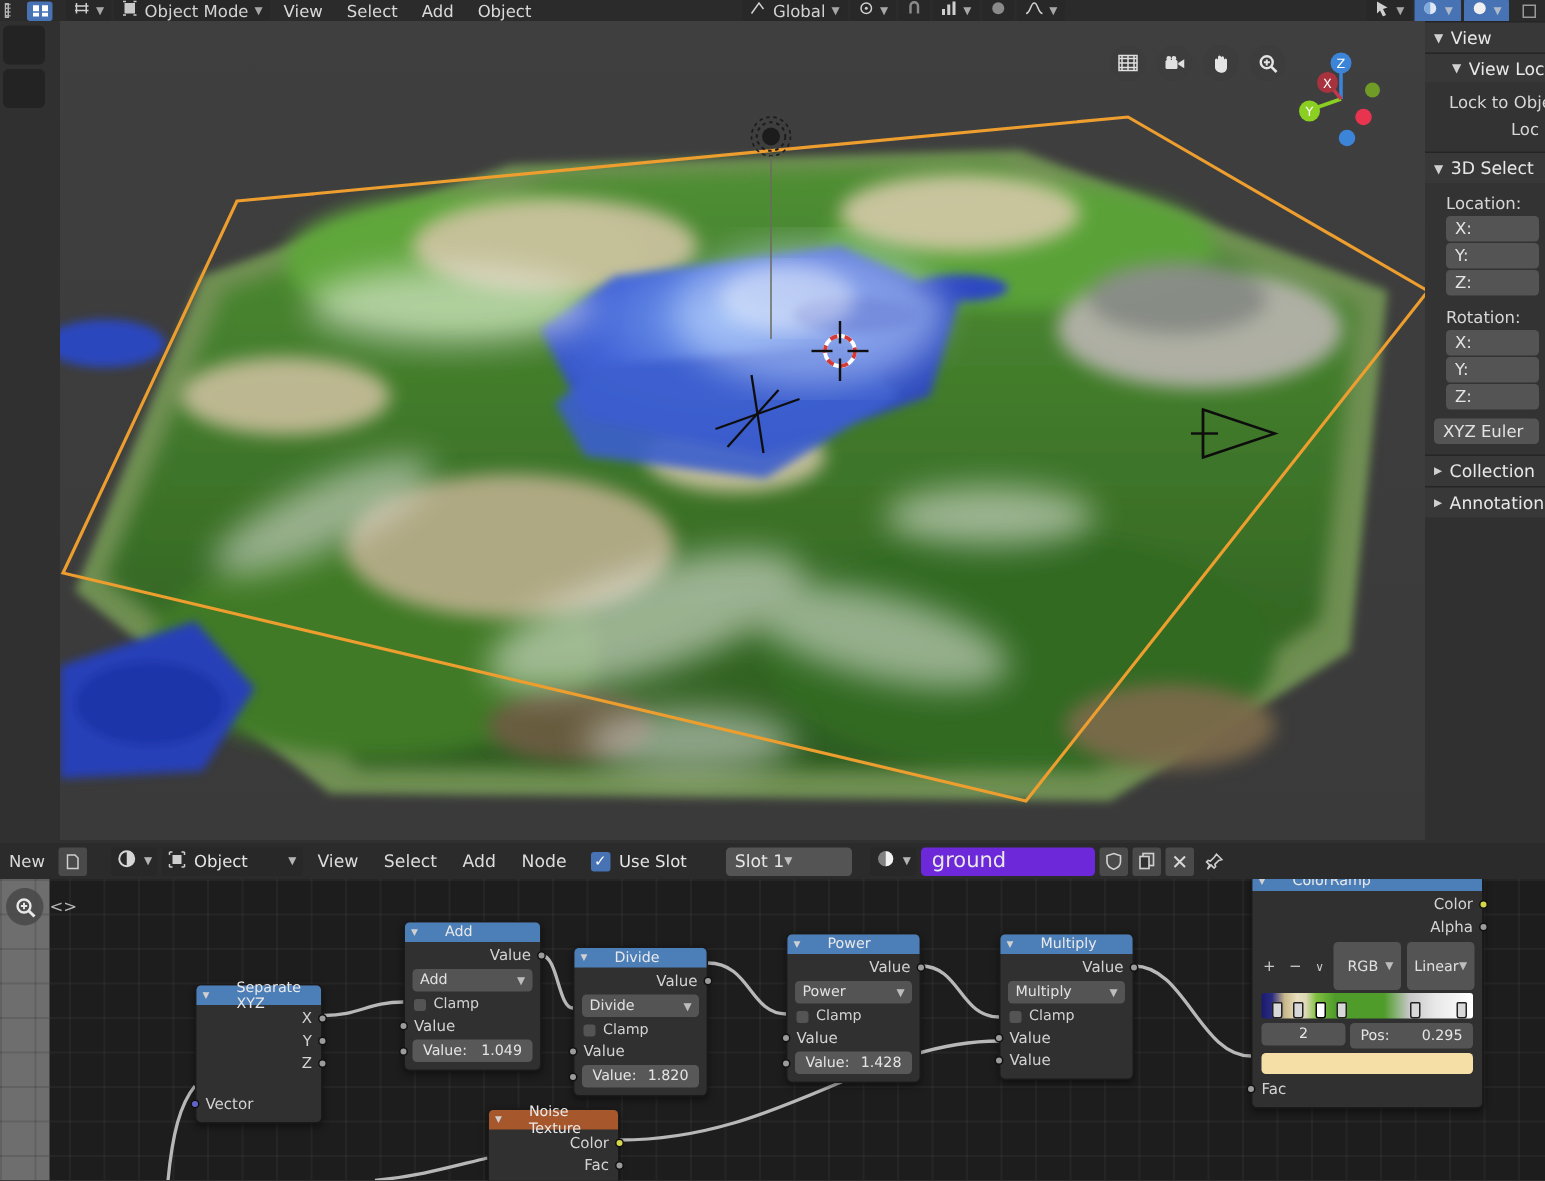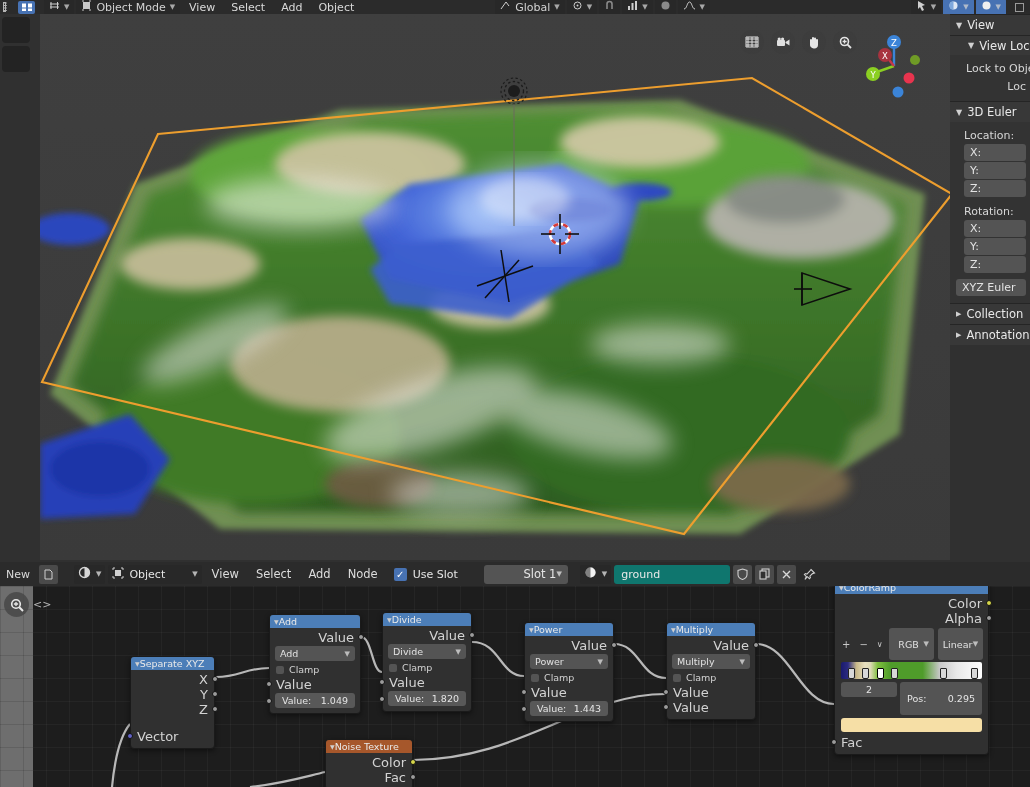"3D Euler" span { text: Euler -> Select }
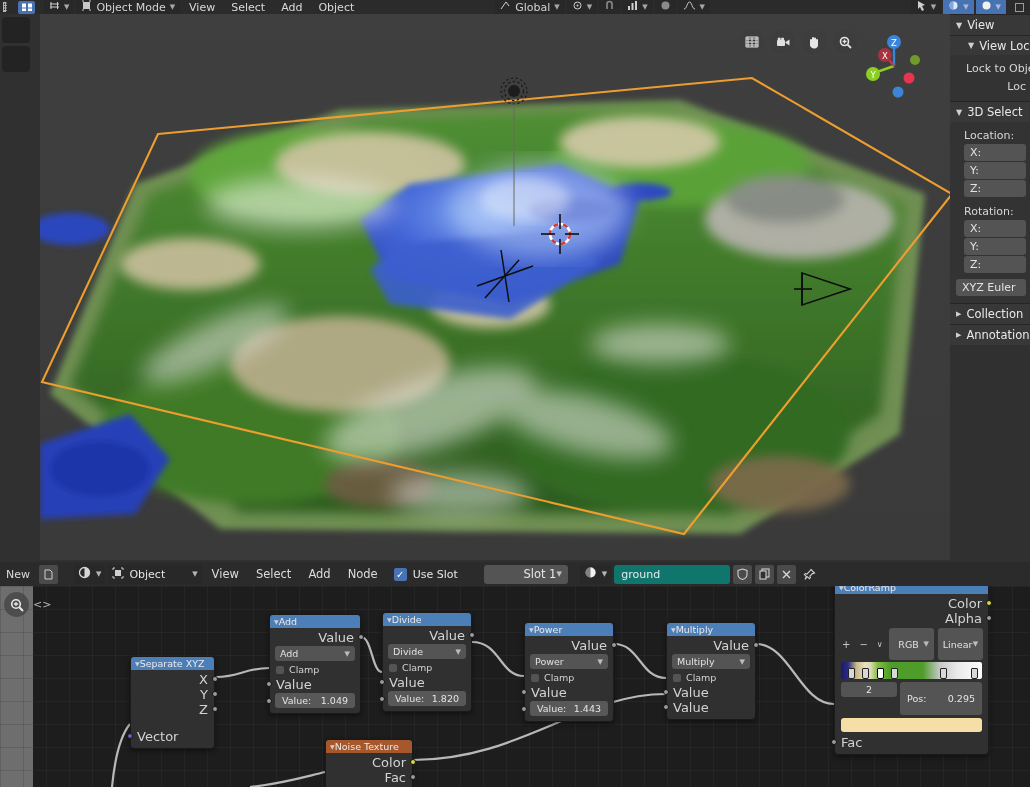"Slot 1" .nh-dropdown { justify-content: flex-end -> flex-start }
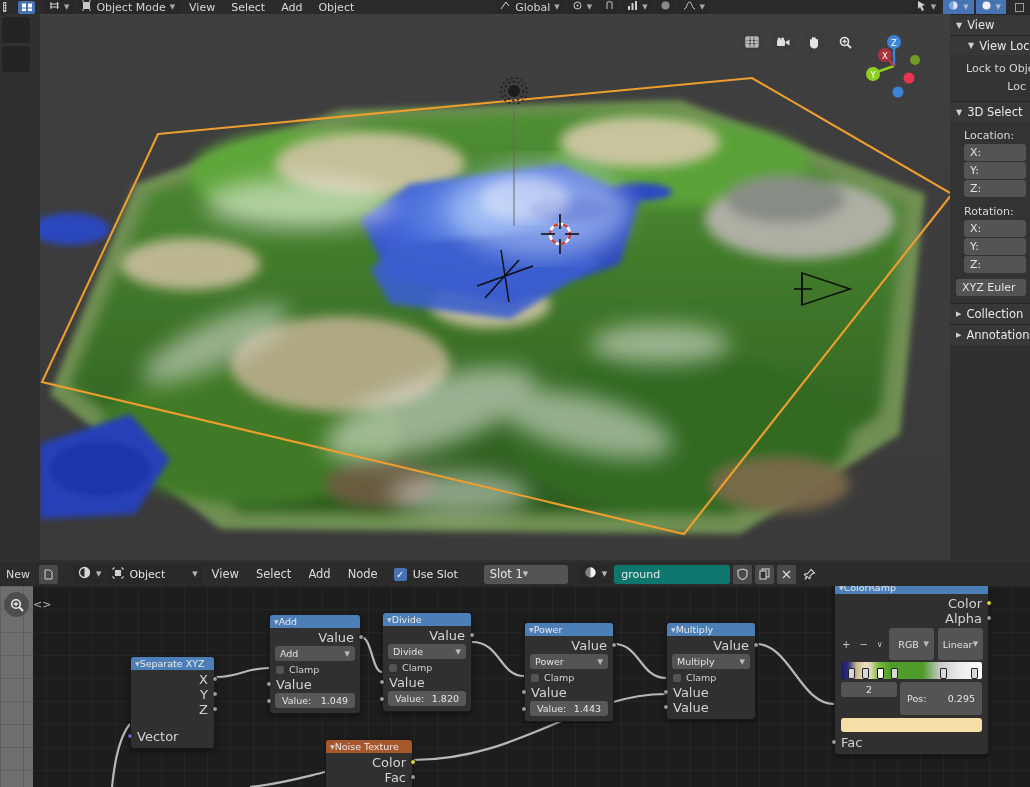"ground" .nh-name { background: #0f766e -> #6d28d9; font-size: 11px -> 14px }
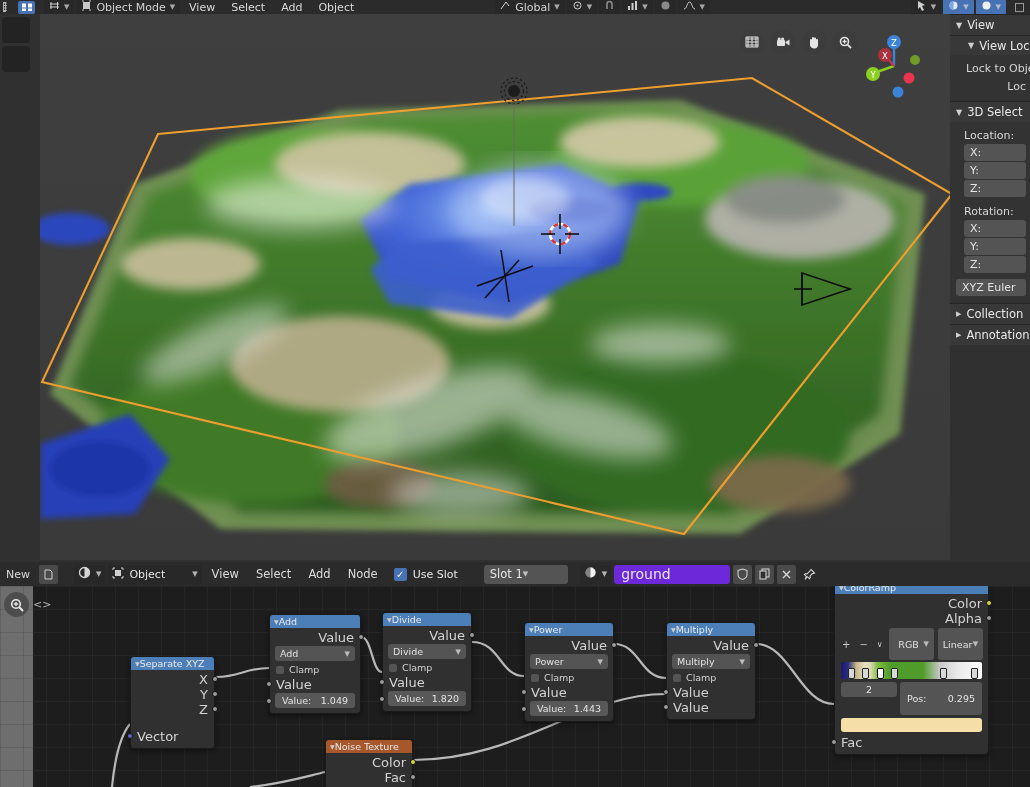"ColorRamp" .node-head { gap: 0 -> 18px }
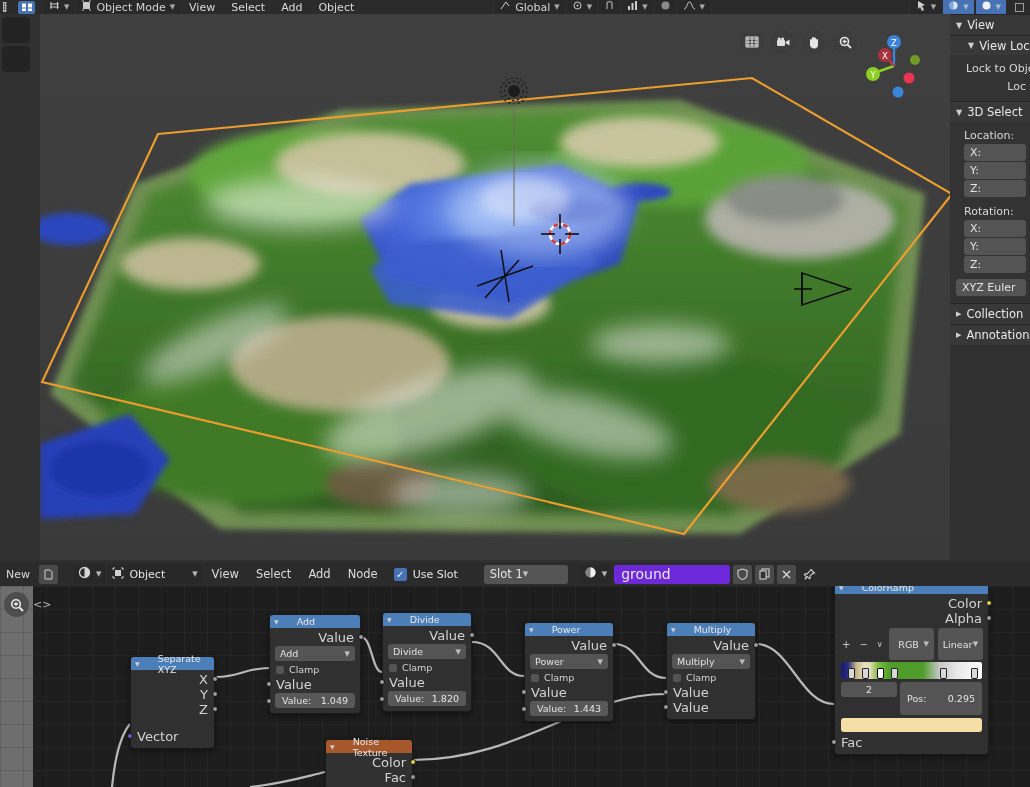"Color" .nrow { font-size: 13px -> 10px }
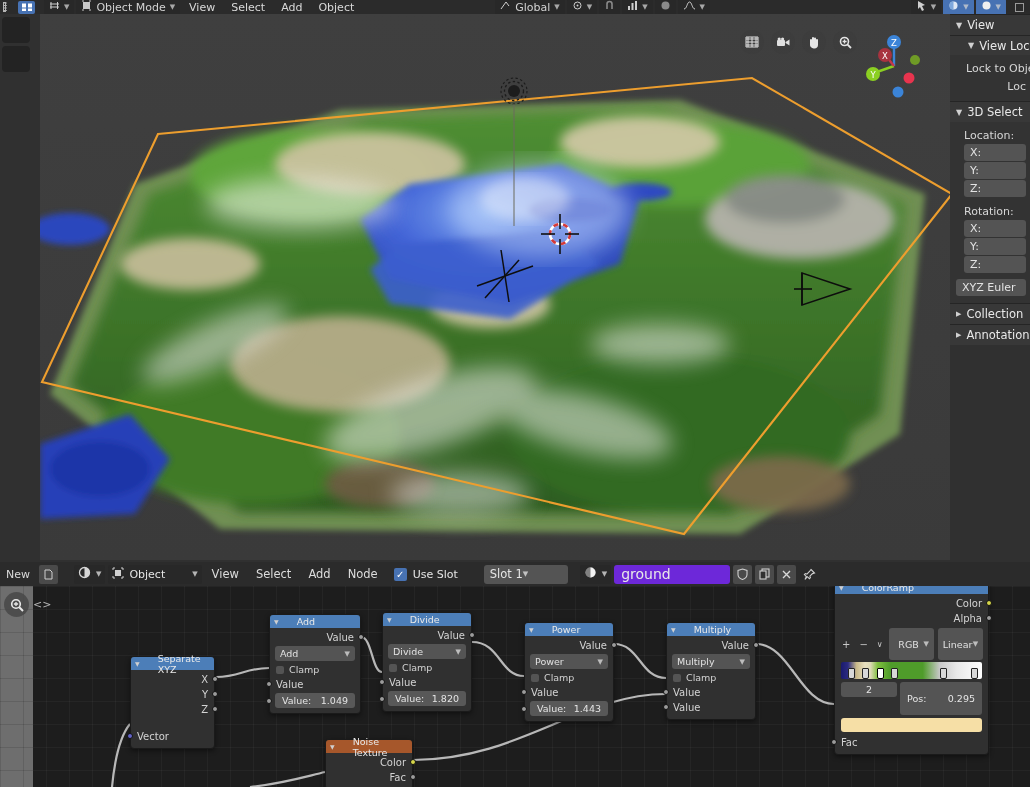"Divide" div.node { top: 26px -> 45px }
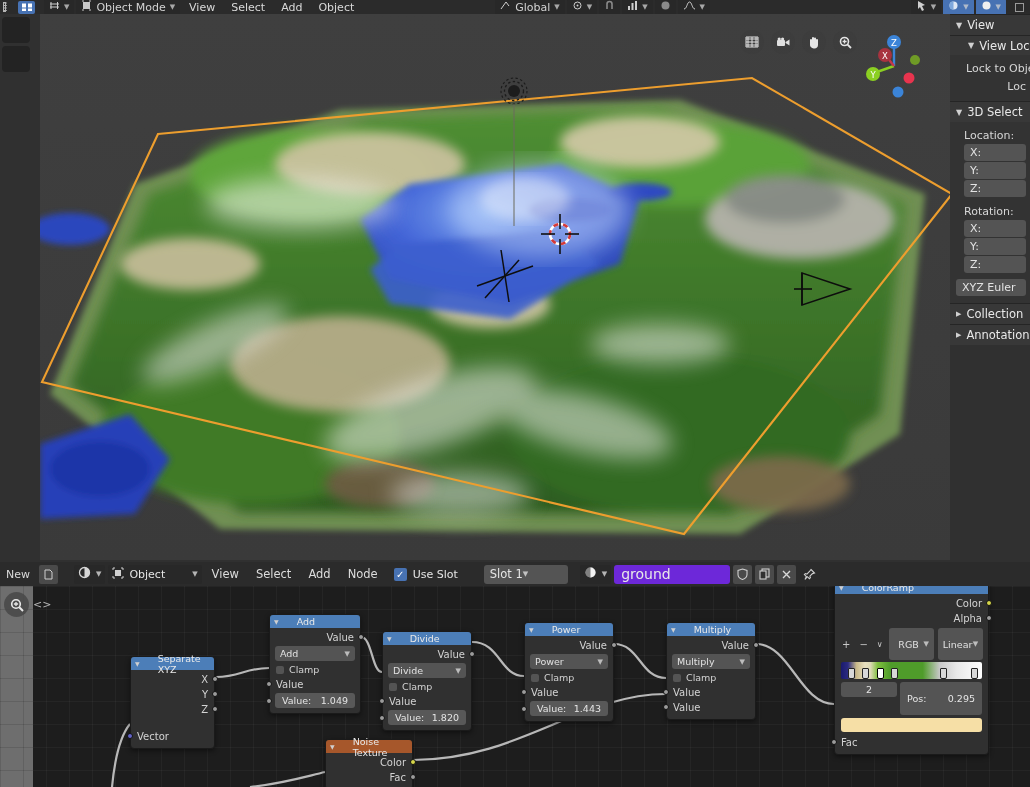"Pos:" .ramp-pos { height: 33px -> 17px }
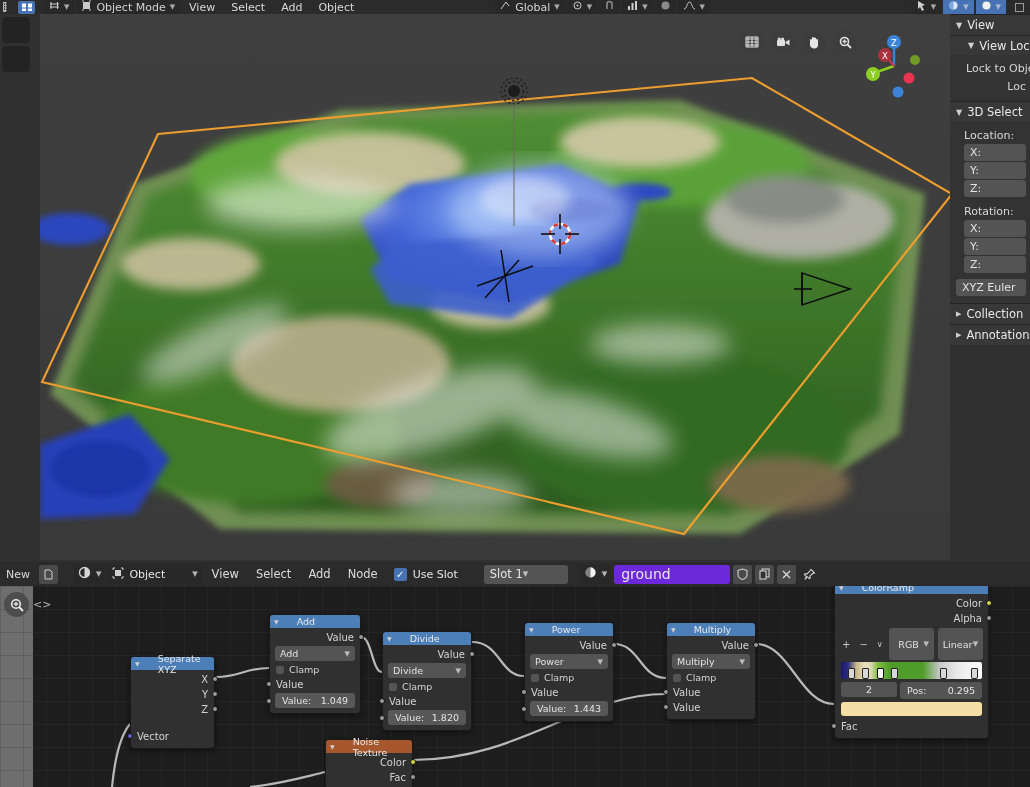"1.443" span { text: 1.443 -> 1.428 }
